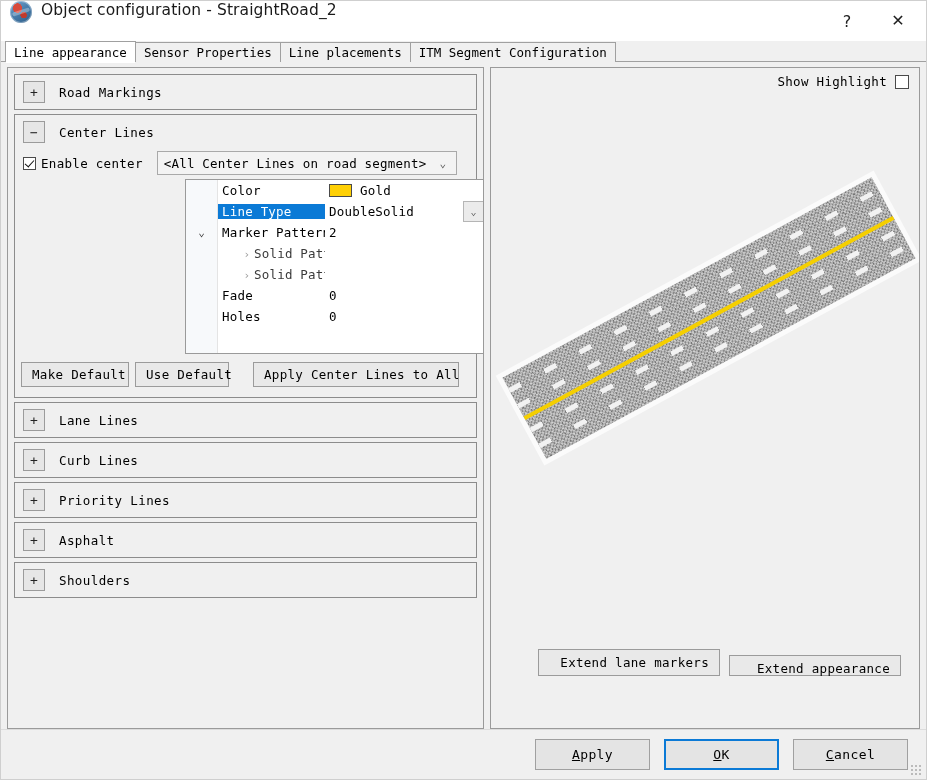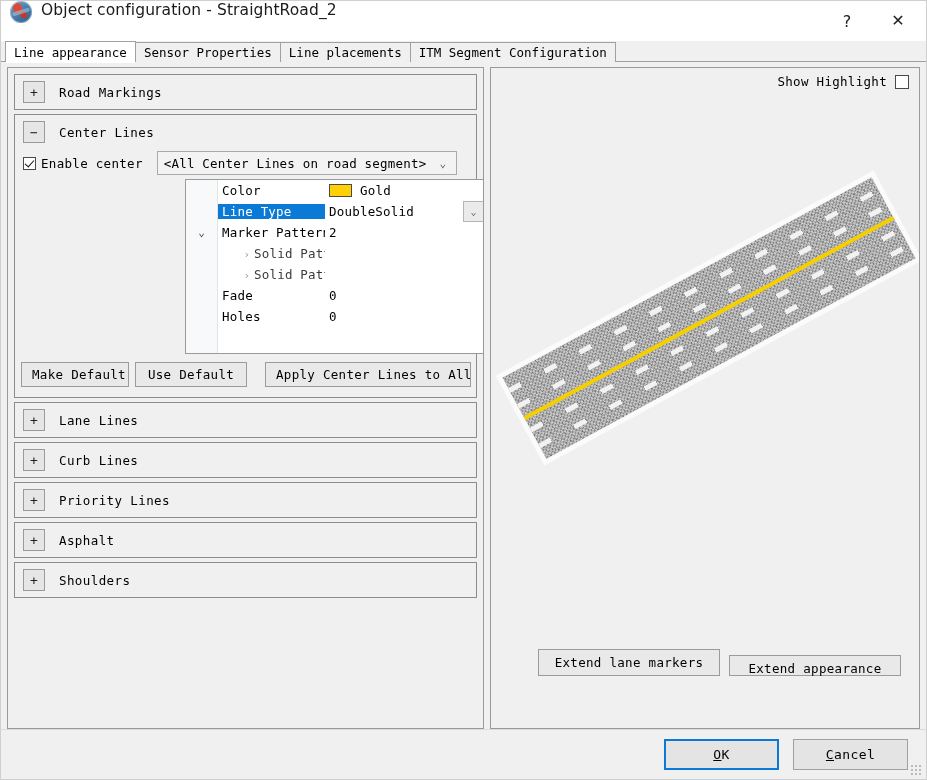"Make Default" .btn { text-align: center -> right }
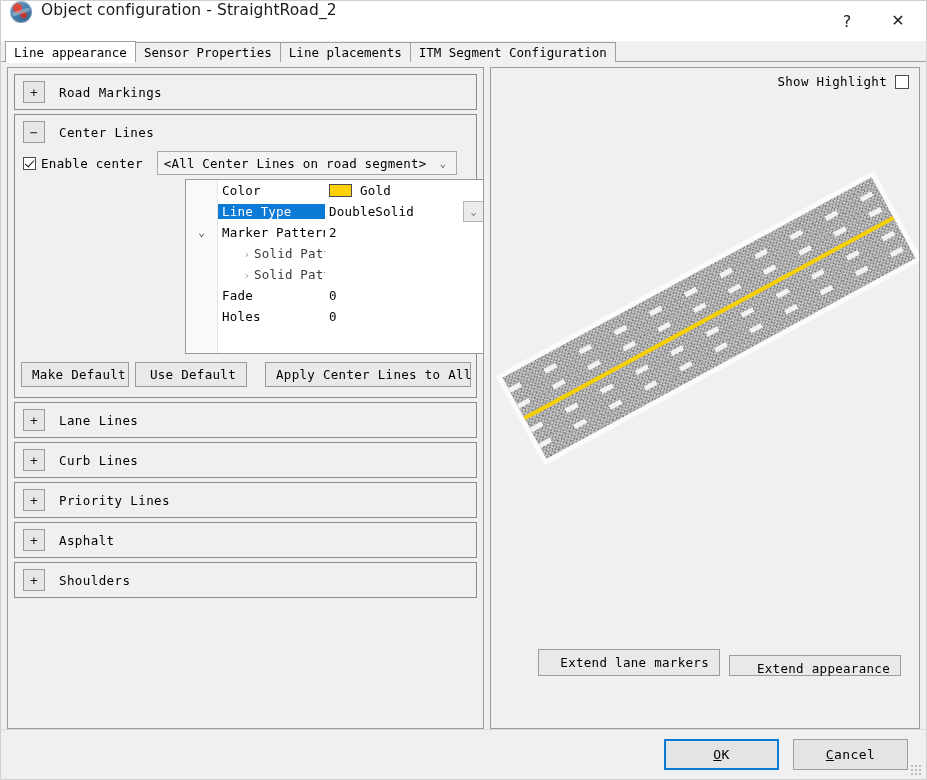"Use Default" .btn.ud { width: 112px -> 94px }
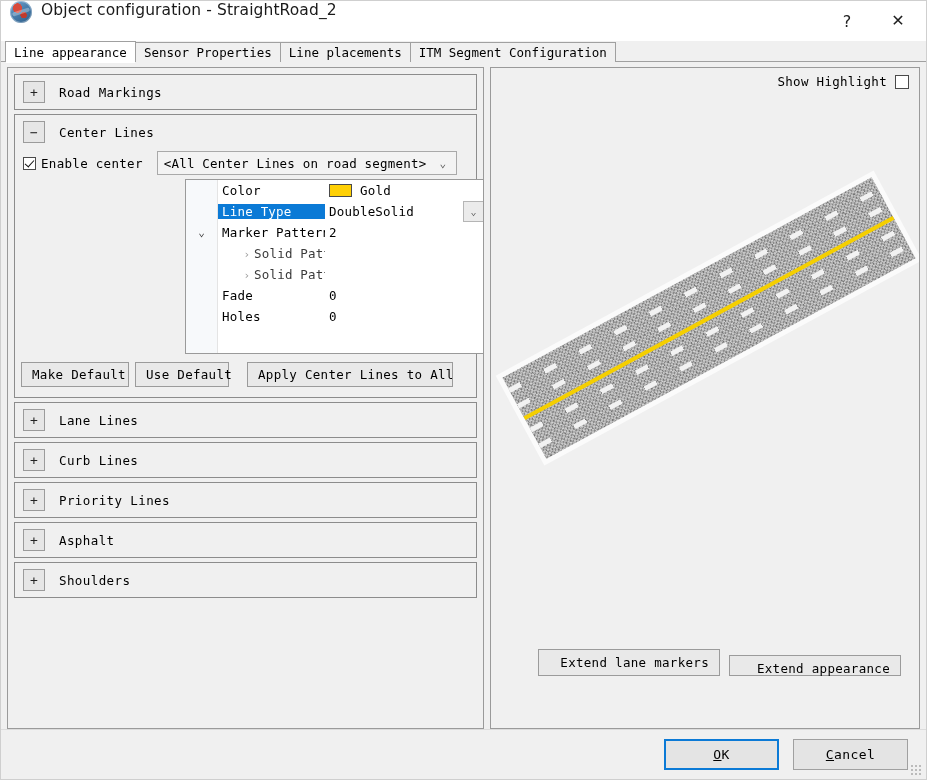"Apply Center Lines to All" .btn.apall { margin-left: 12px -> 18px }
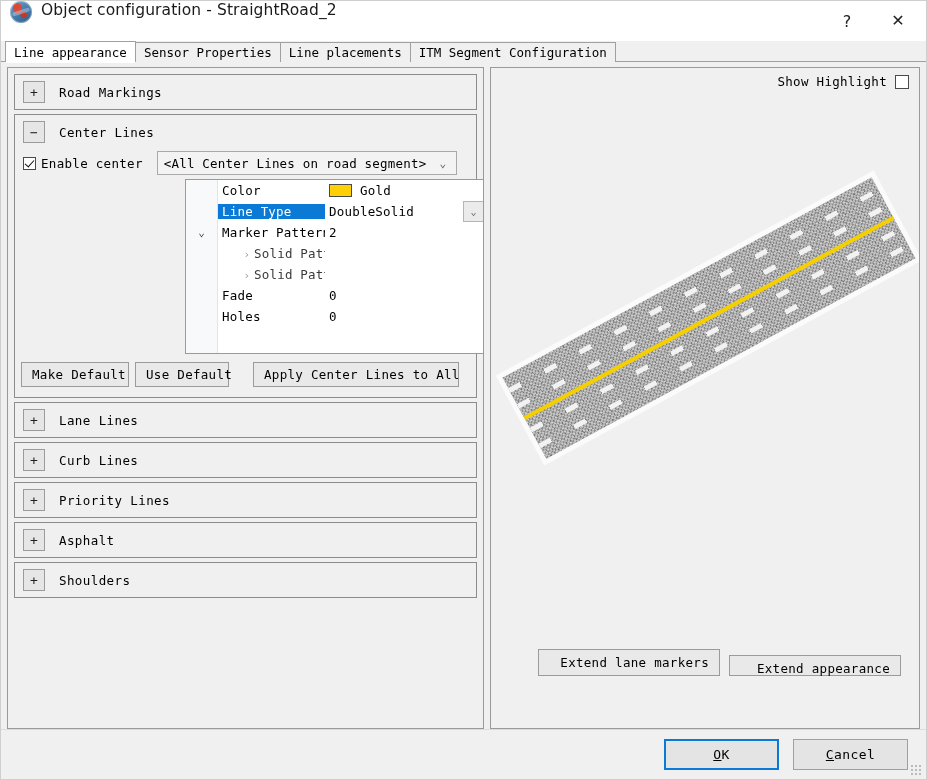"Apply" div.dlgbtn { html: none -> <div><span>A</span><span>pply</span></div> }
